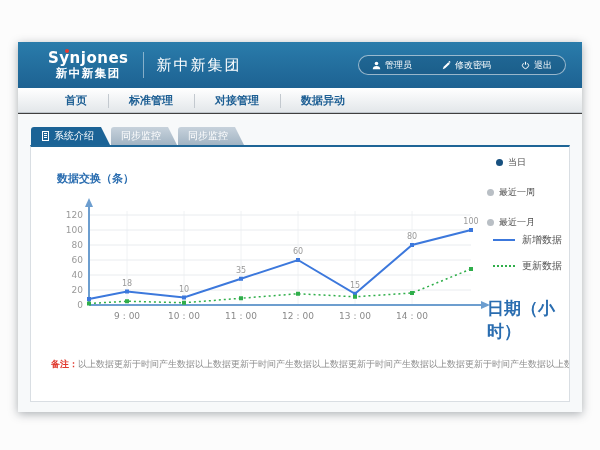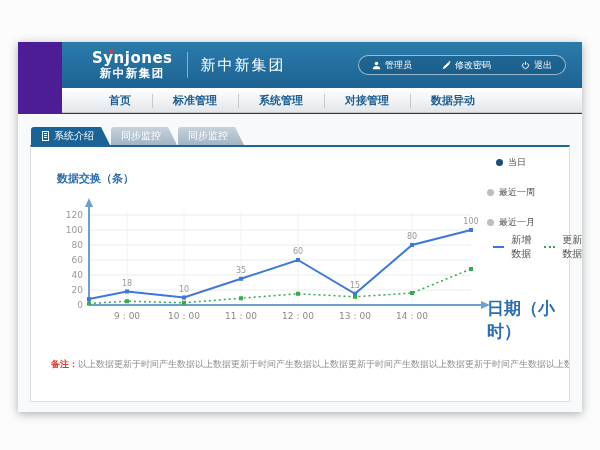"Synjones" .window { background: #4c1d95 -> #404040; padding-left: 44px -> none }
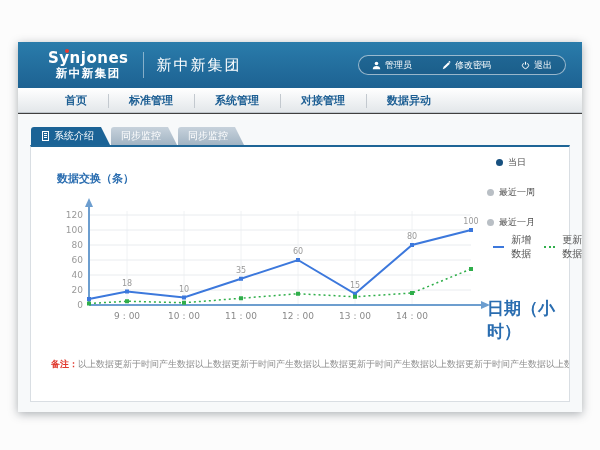"系统管理" li { html: <li>系统管理</li> -> none }
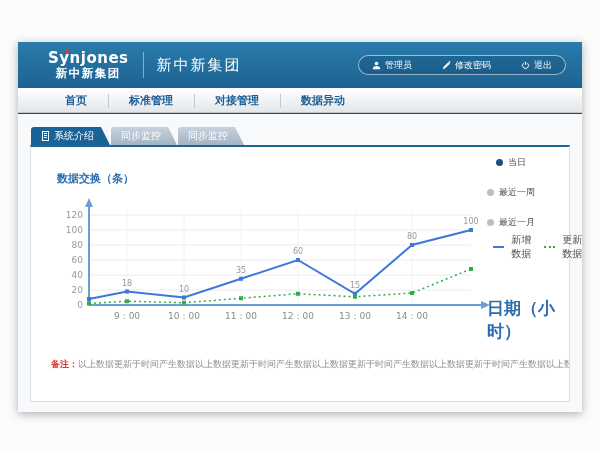"新增数据" .legend { flex-direction: row -> column }
